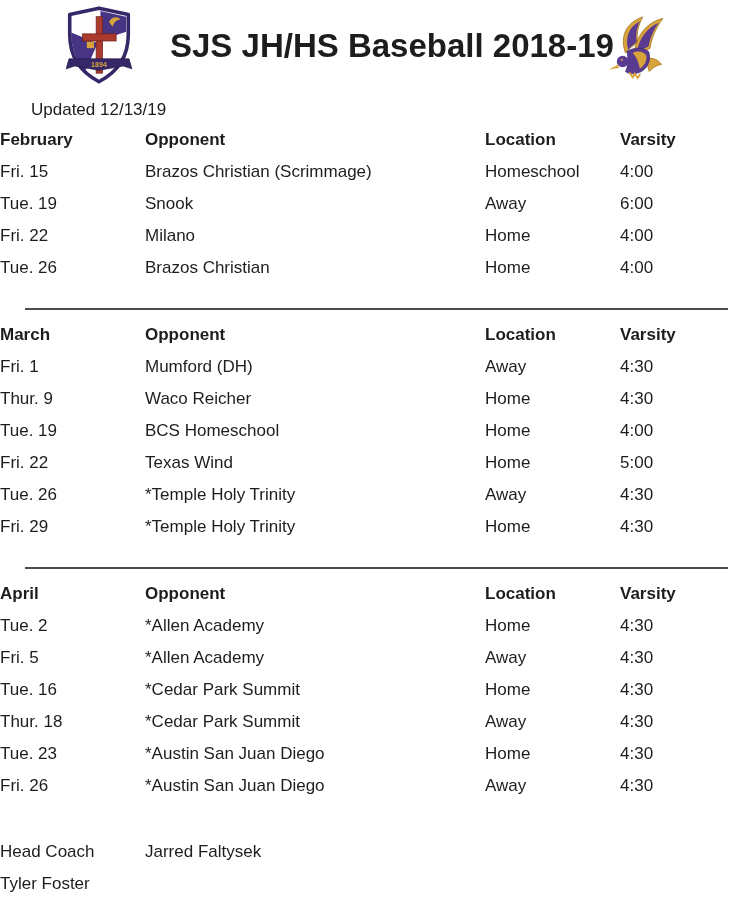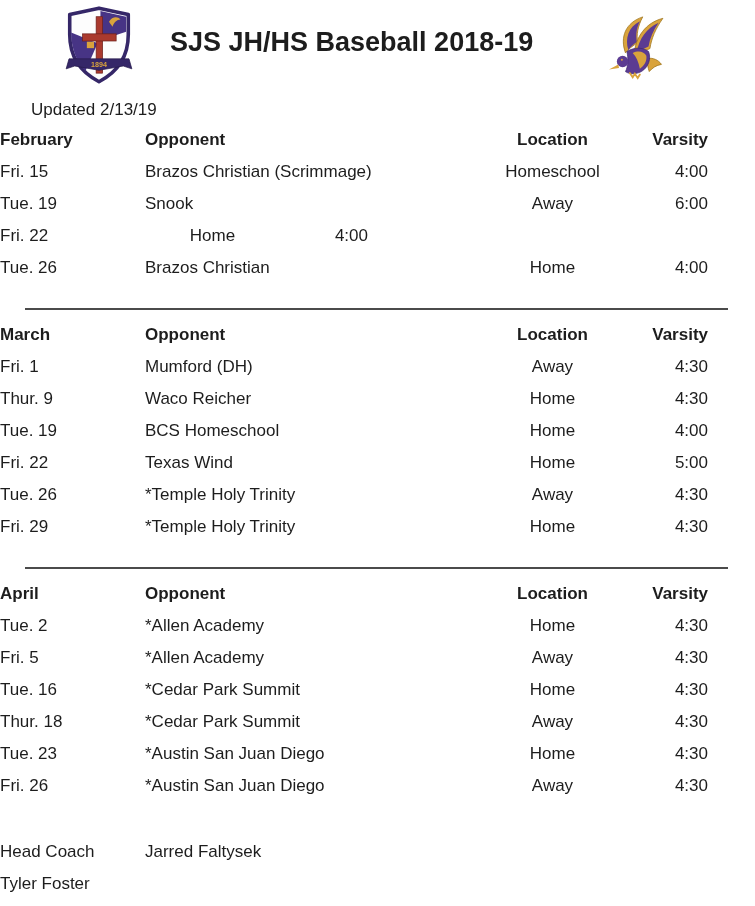"SJS JH/HS Baseball 2018-19" .title { font-size: 27px -> 33px }
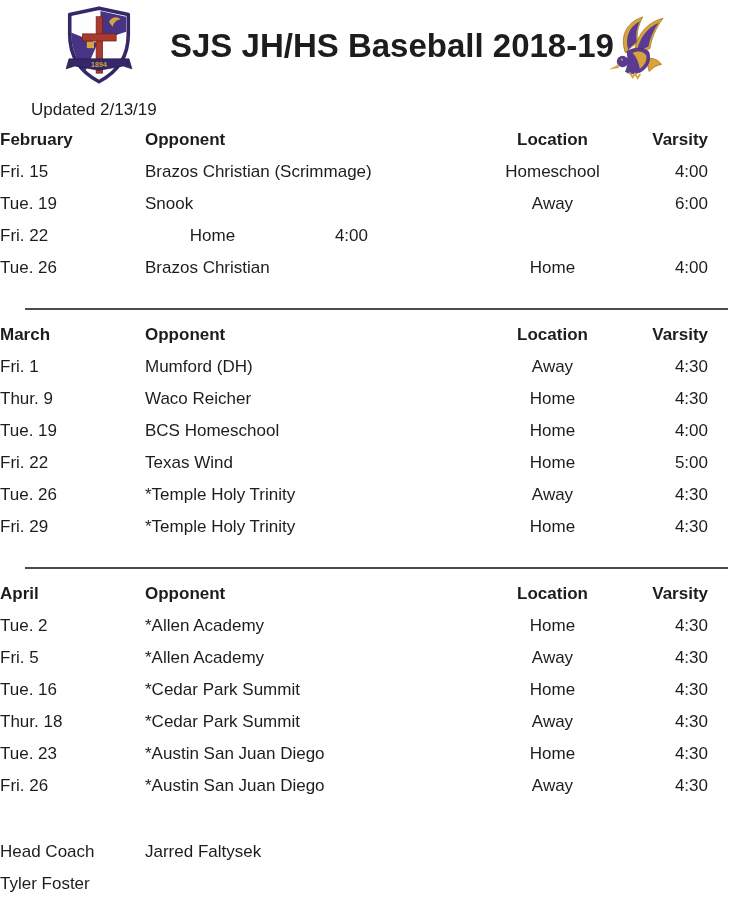"Updated 2/13/19" div.updated { text: 2/13/19 -> 12/13/19 }
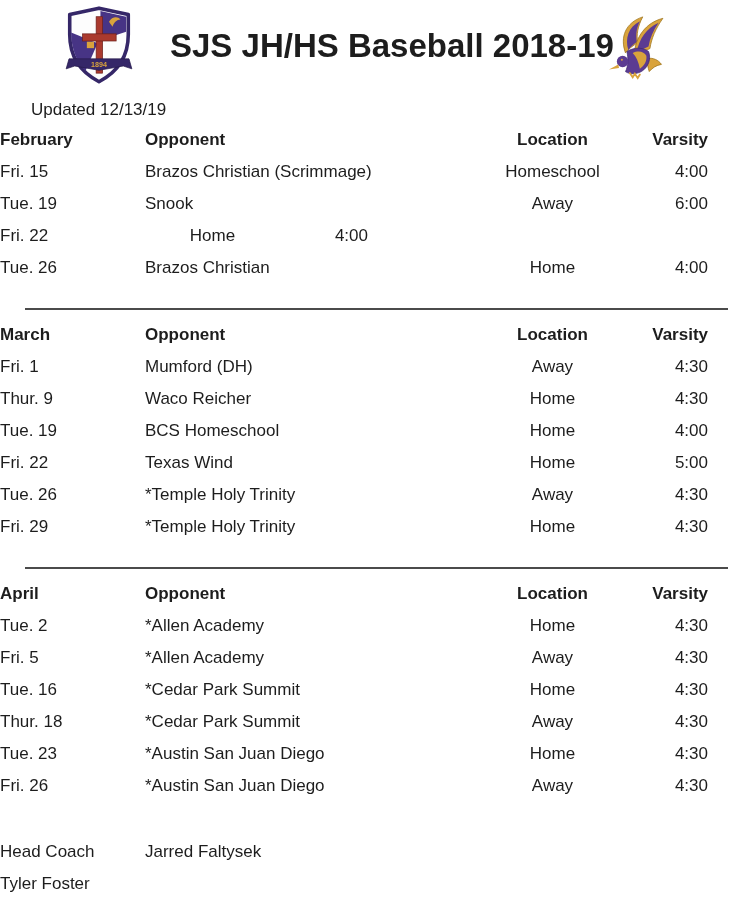"Location" .col-loc { text-align: center -> left }
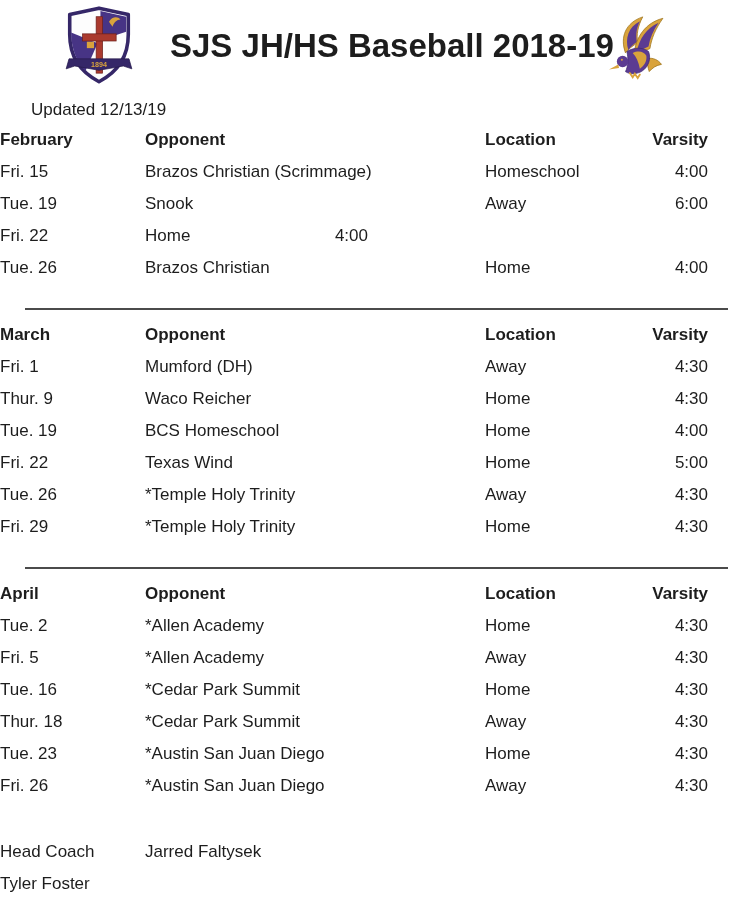"Varsity" .col-time { text-align: right -> left }
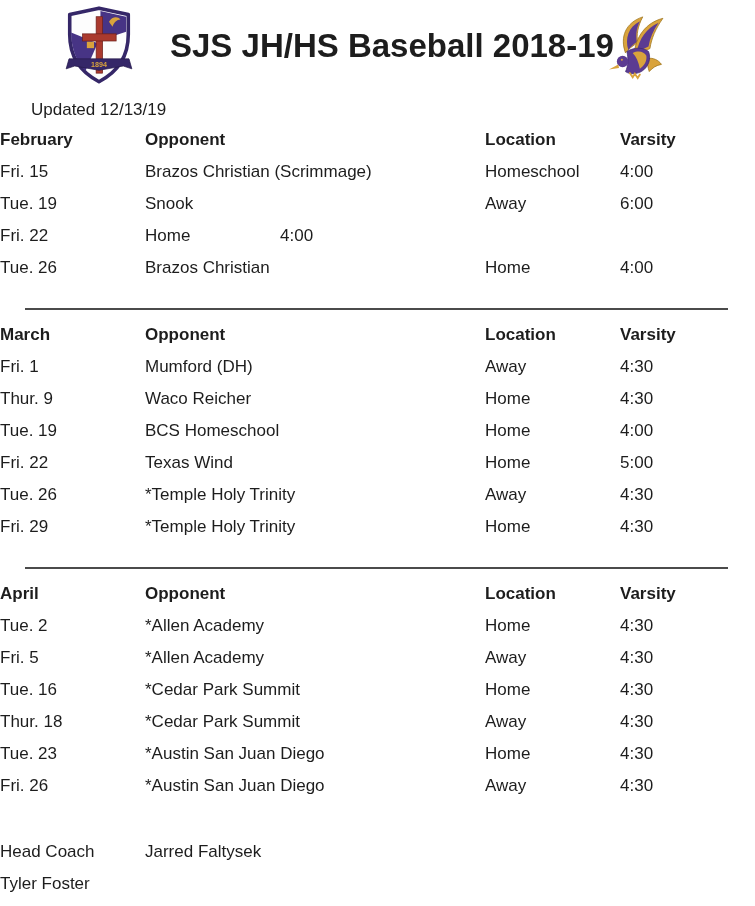"Milano" div.col-opp { html: none -> <div>Milano</div> }
